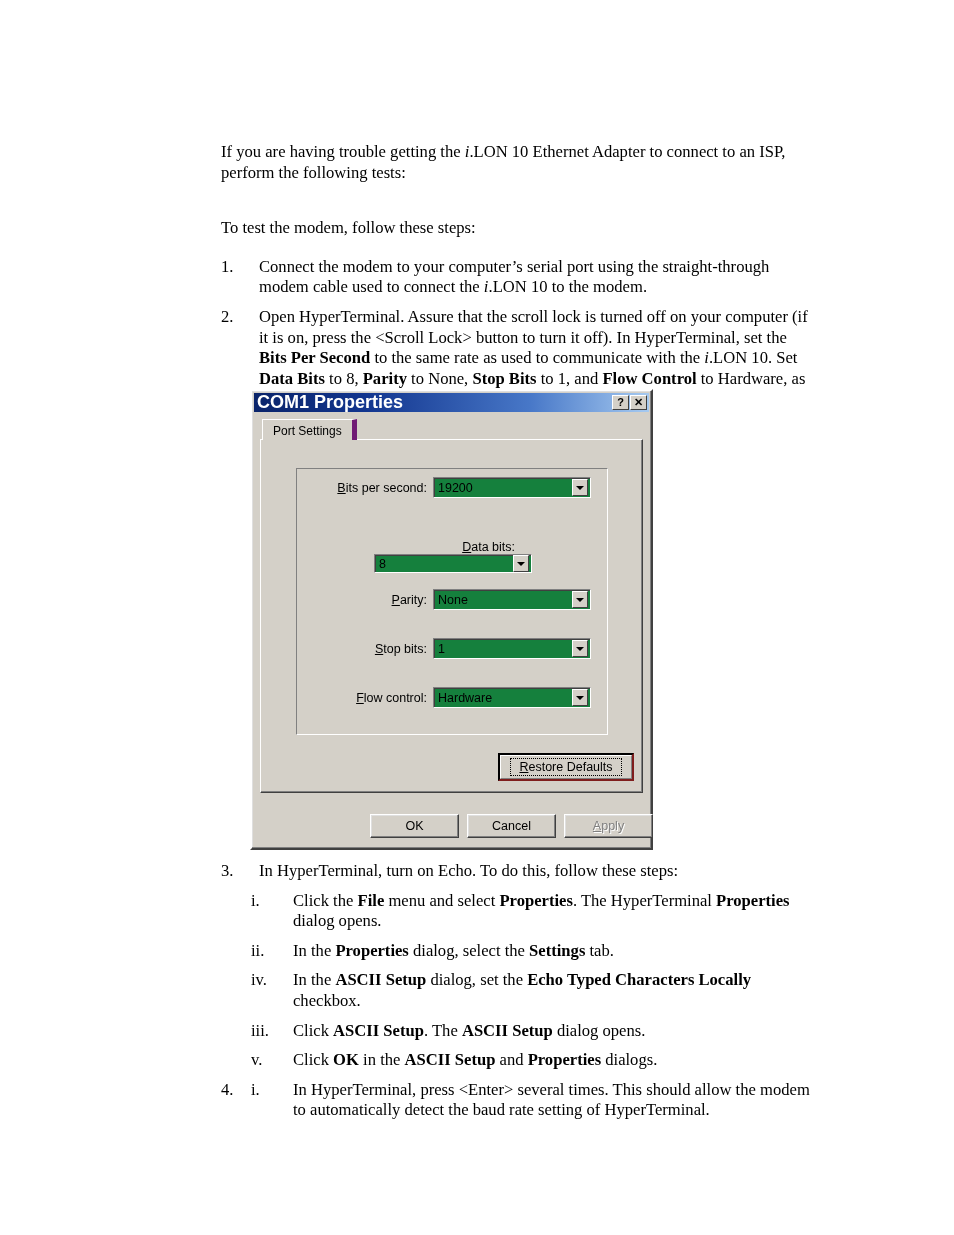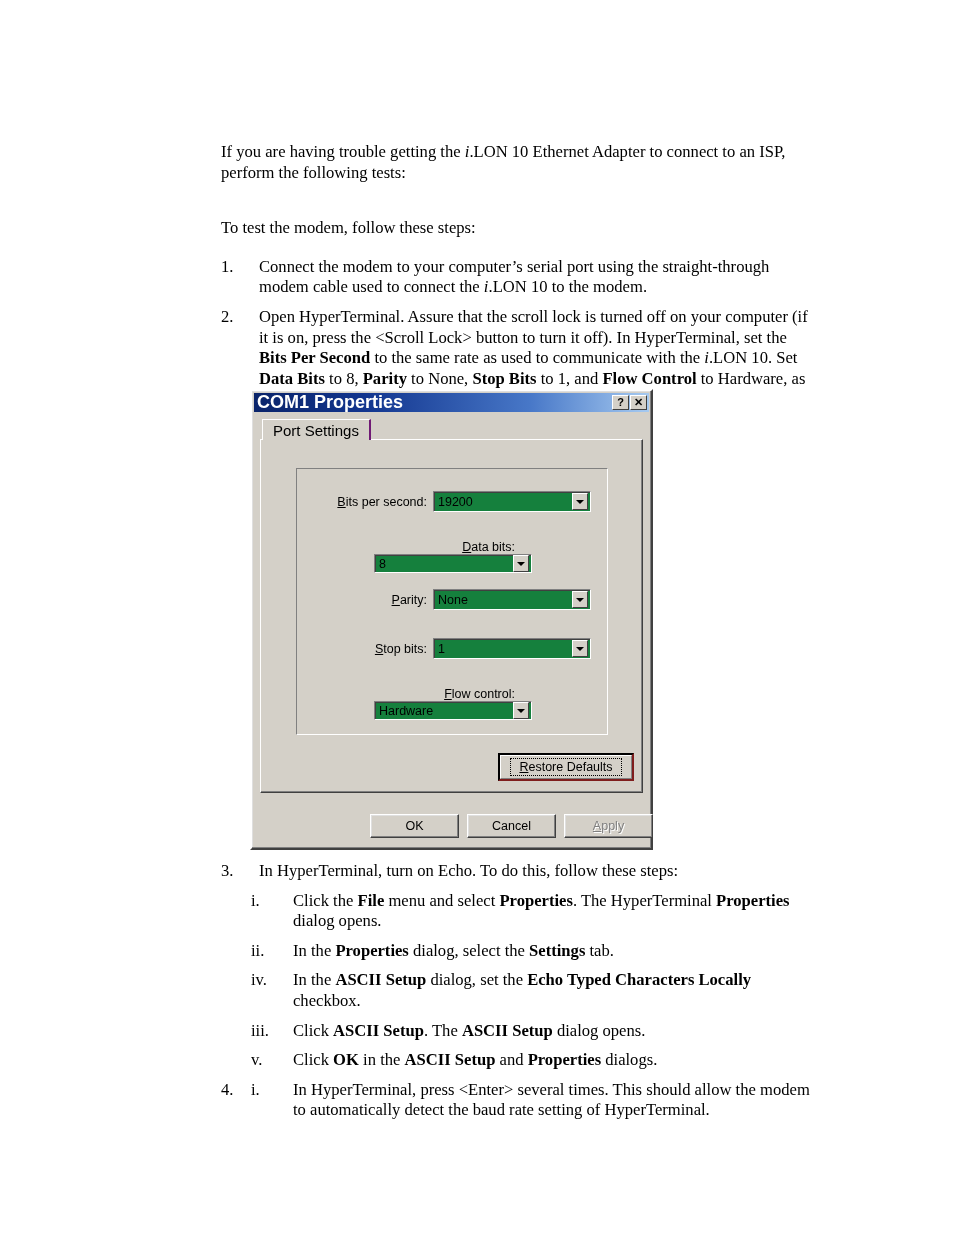"Port Settings" .tab { border-right: 2px solid #701a75 -> 5px solid #701a75; font-size: 15px -> 12px }
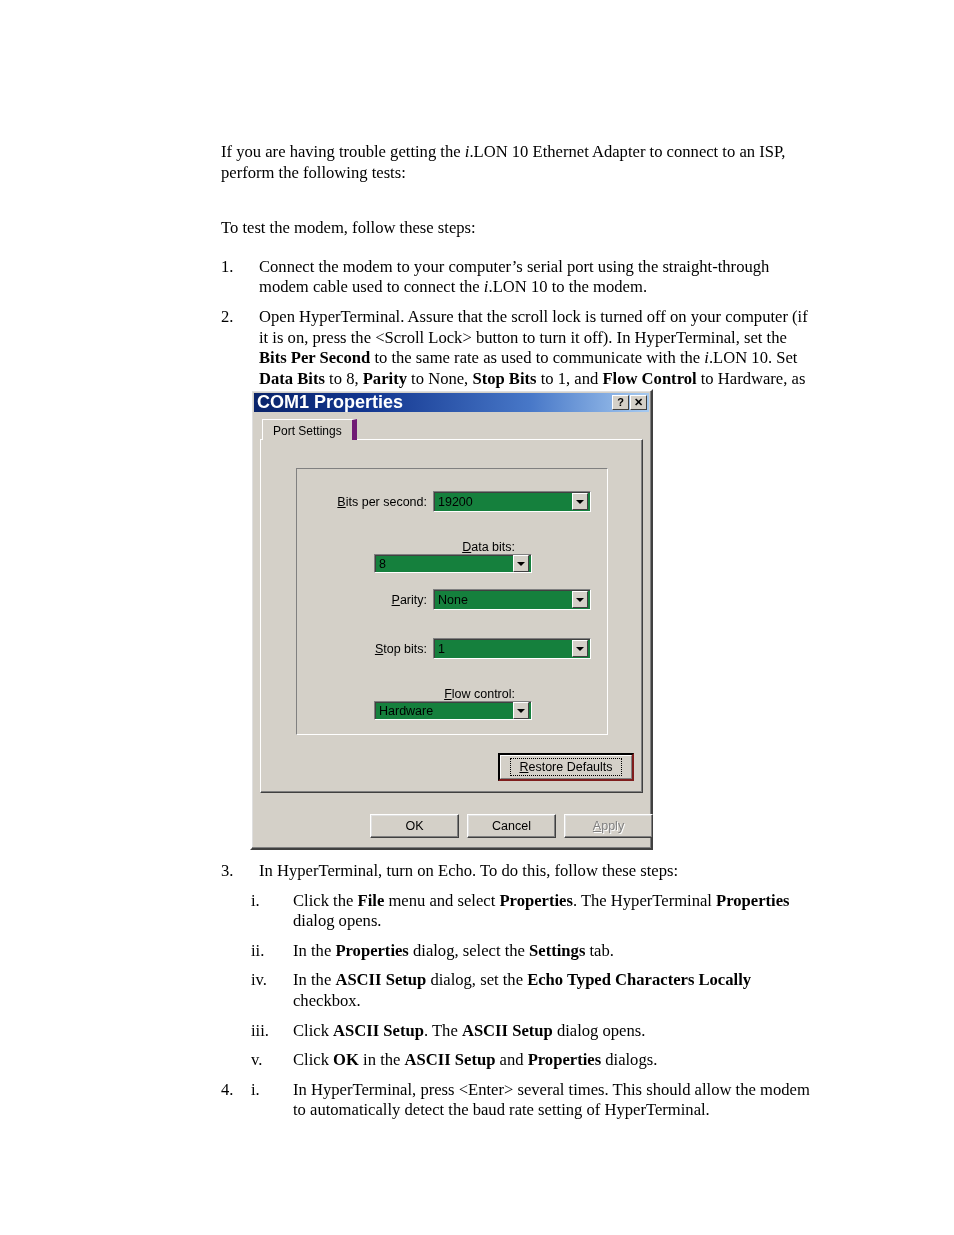"Bits per second:" div.field-row { top: 22px -> 8px }
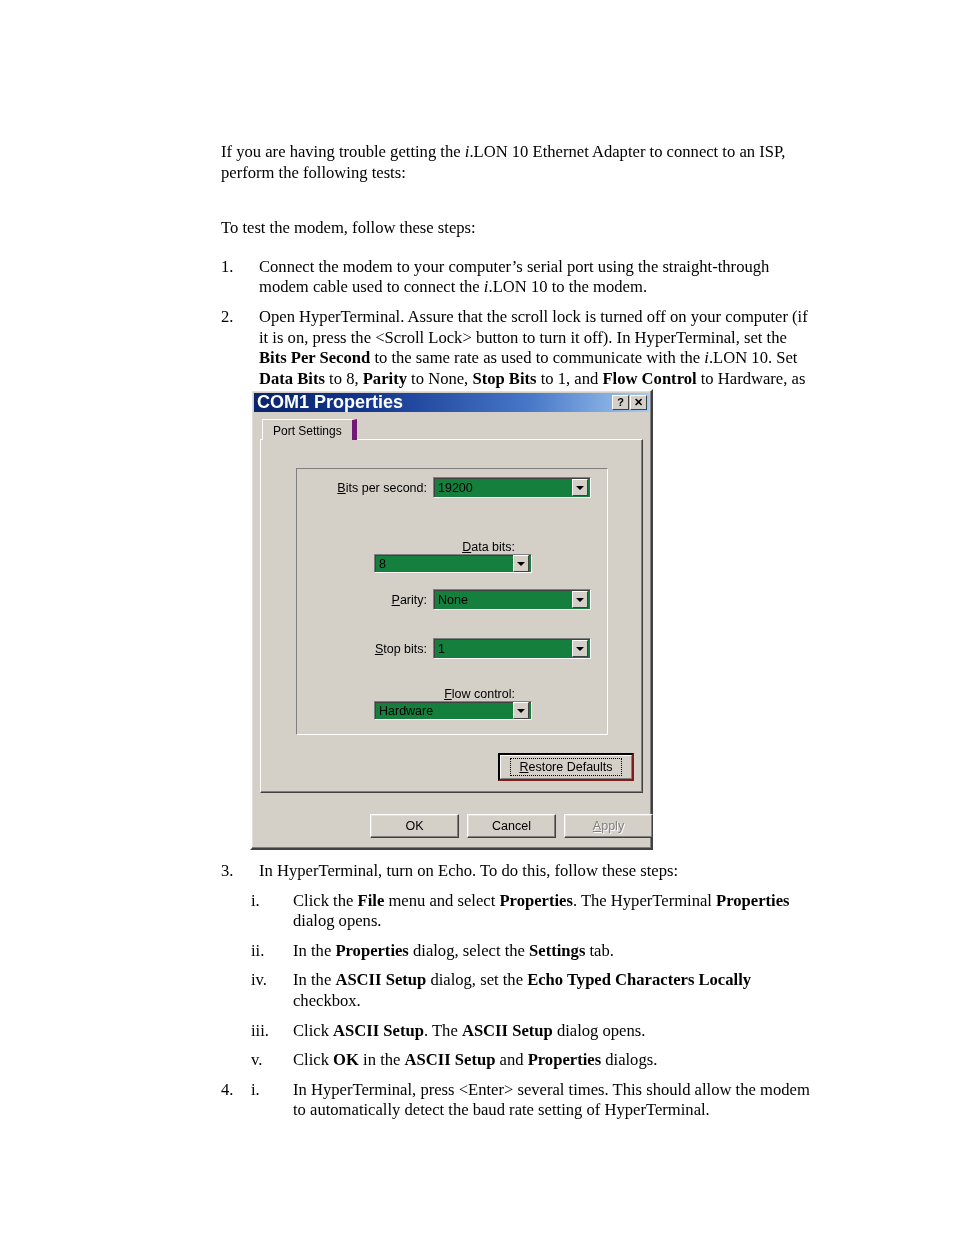"Flow control:" div.field-row { flex-direction: column -> none }
